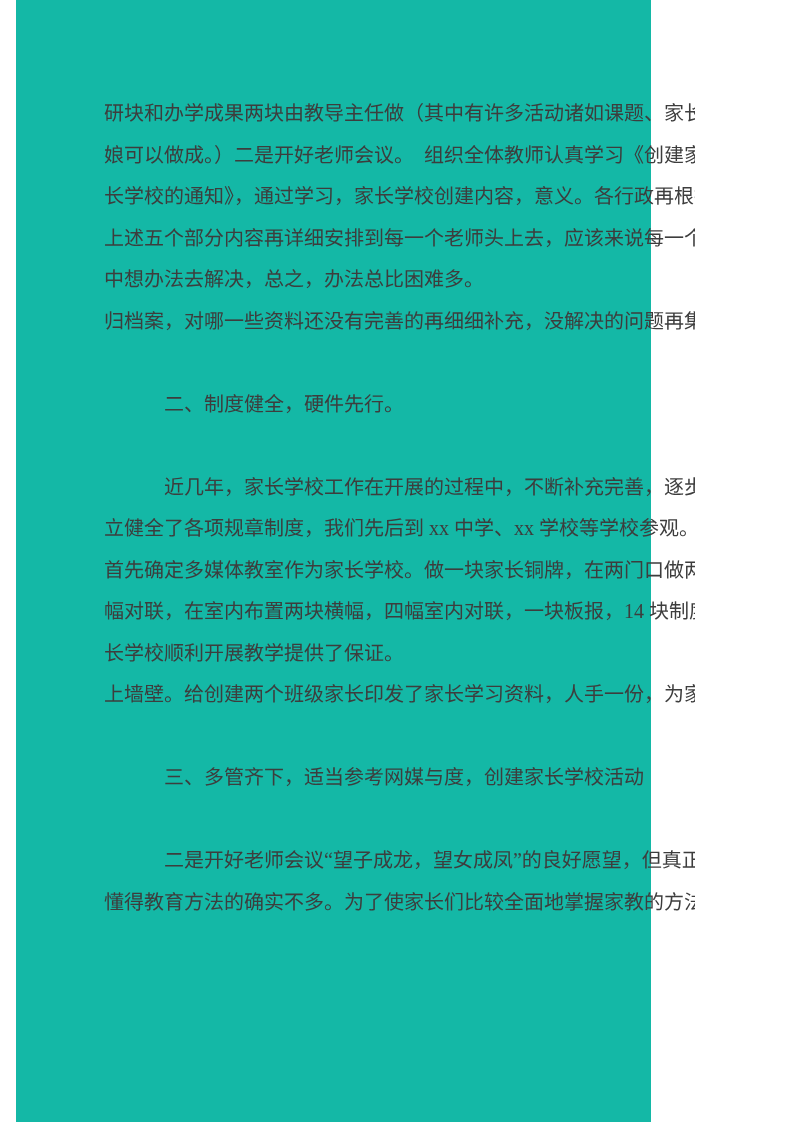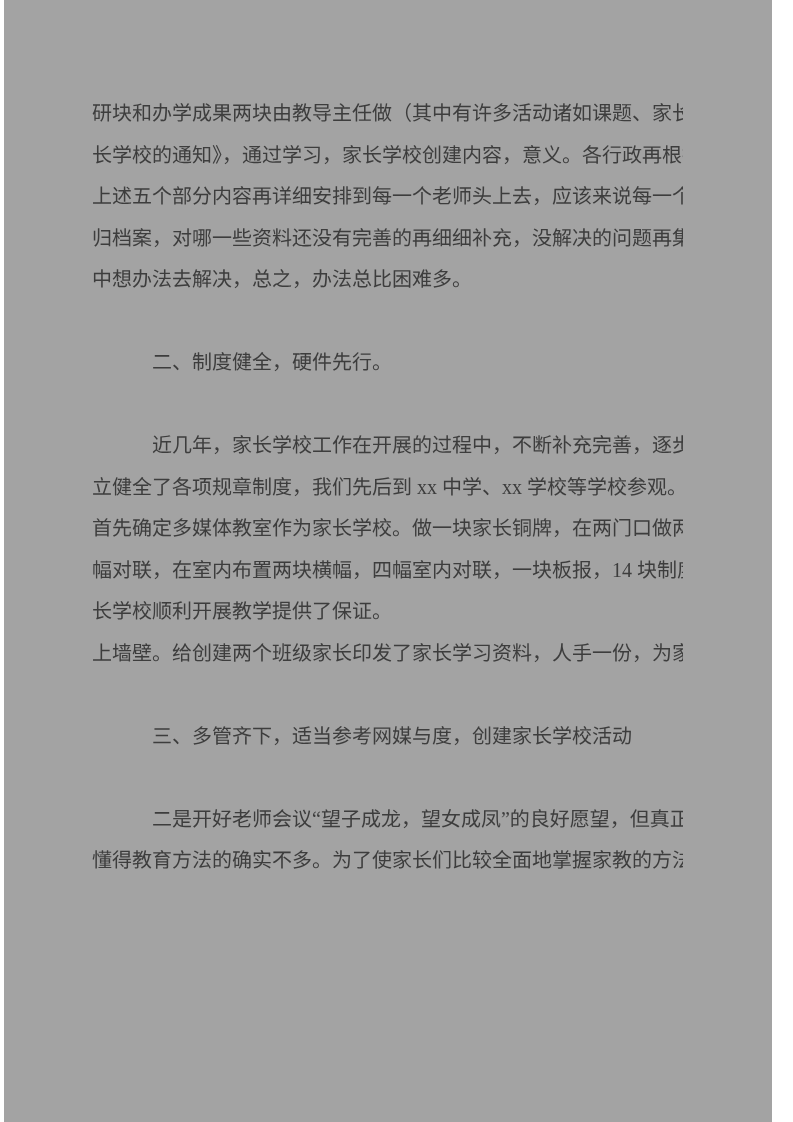"研块和办学成果两块由教导主任做（其中有许多活动诸如课题、家长" .doc-page { background: #a3a3a3 -> #14b8a6; left: 4px -> 16px; width: 768px -> 635px }
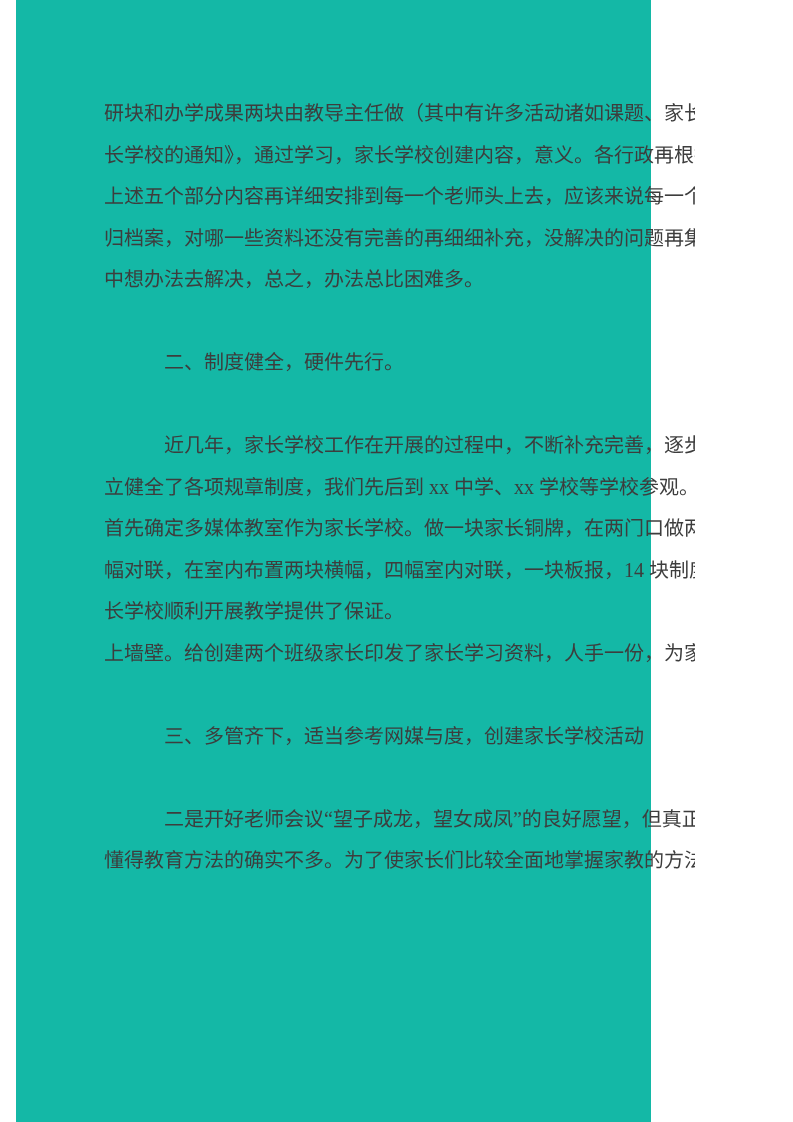"娘可以做成。）二是开好老师会议。 组织全体教师认真学习《创建家" div.line { html: none -> <div>娘可以做成。）二是开好老师会议。 组织全体教师认真学习《创建家</div> }
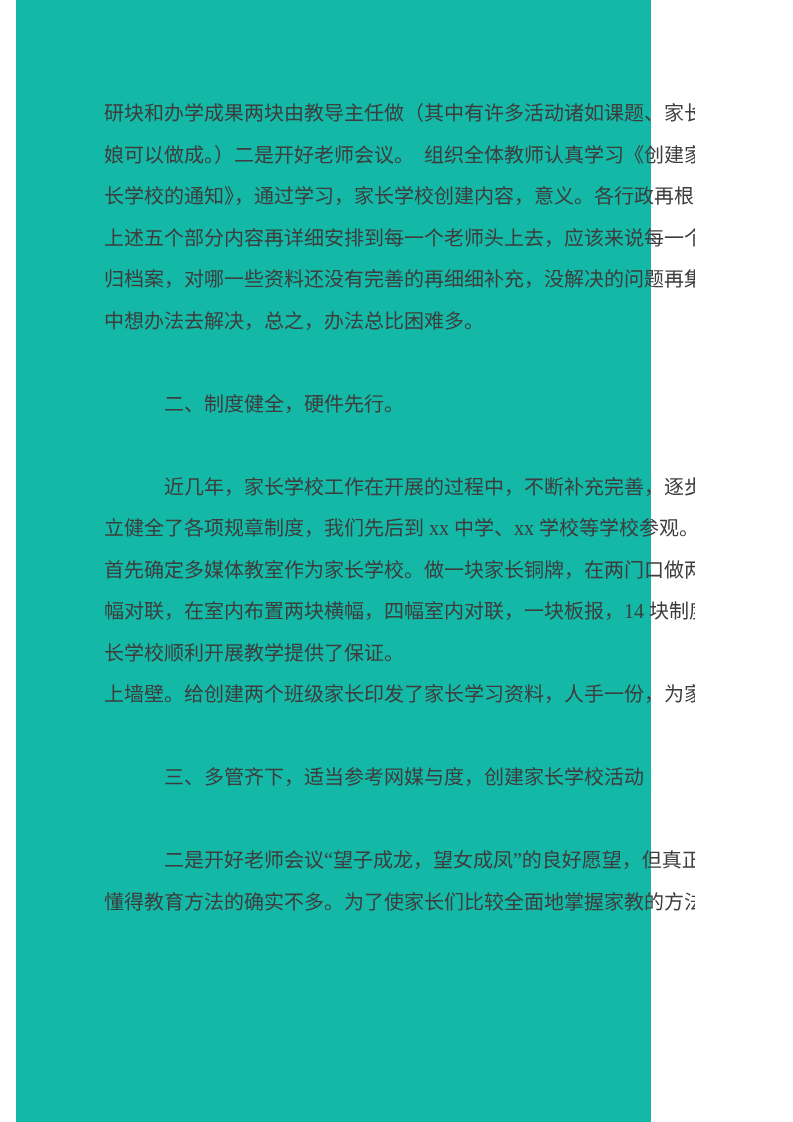"归档案，对哪一些资料还没有完善的再细细补充，没解决的问题再集" div.line { order: before "中想办法去解决，总之，办法总比困难多。" -> after "中想办法去解决，总之，办法总比困难多。" }
